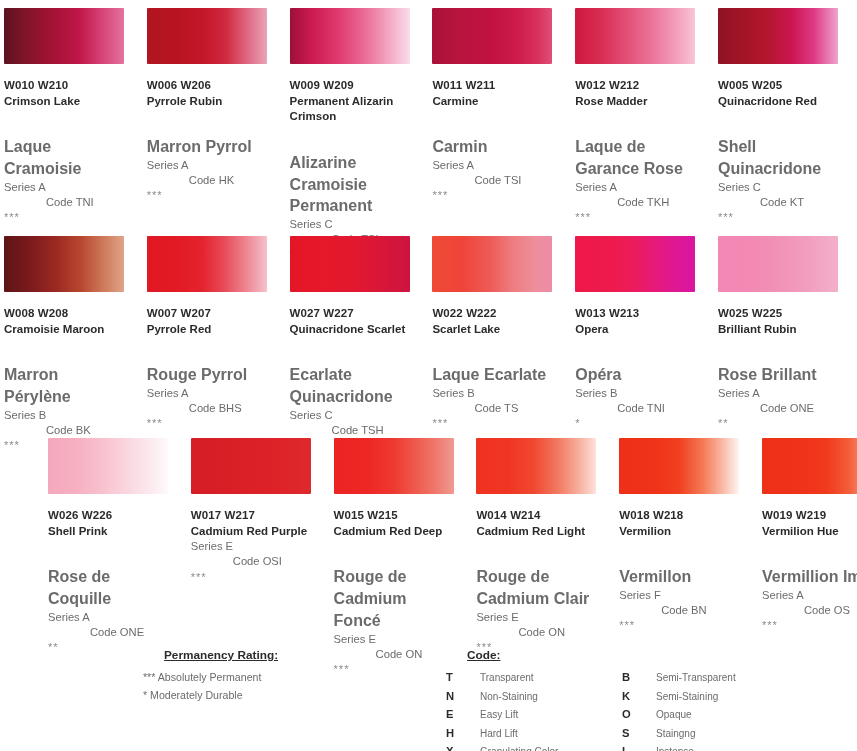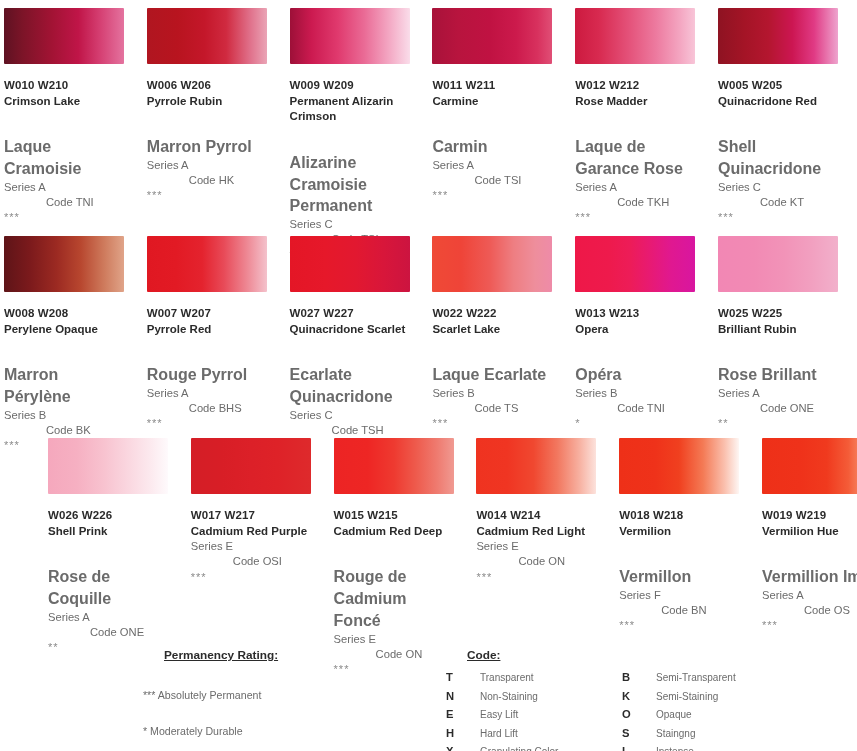"Perylene Opaque" div.name-en { text: Perylene Opaque -> Cramoisie Maroon }
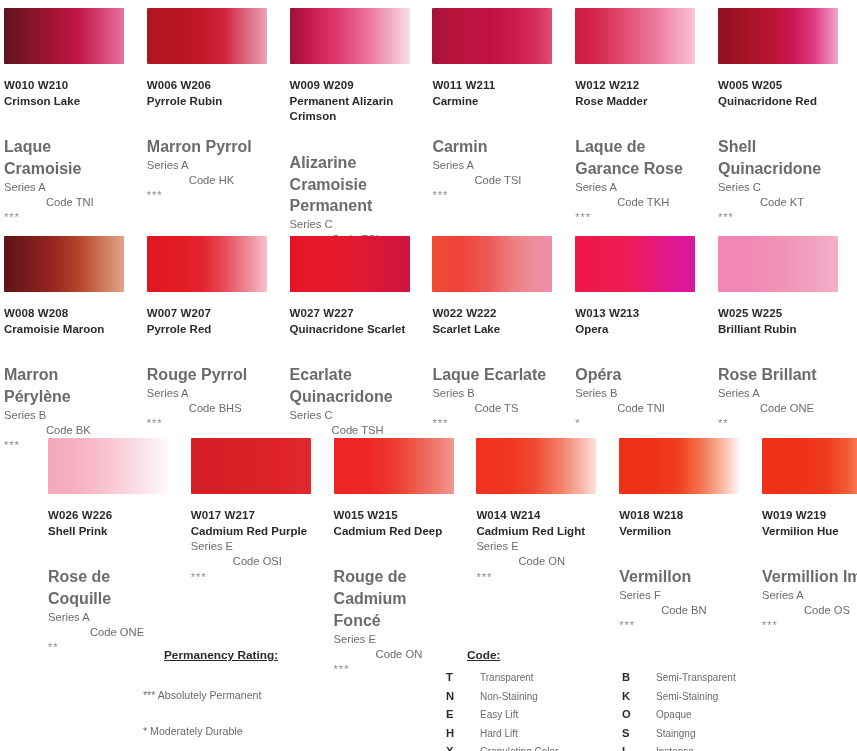"Rouge de Cadmium Clair" div.name-fr { html: none -> <div>Rouge de Cadmium Clair</div> }
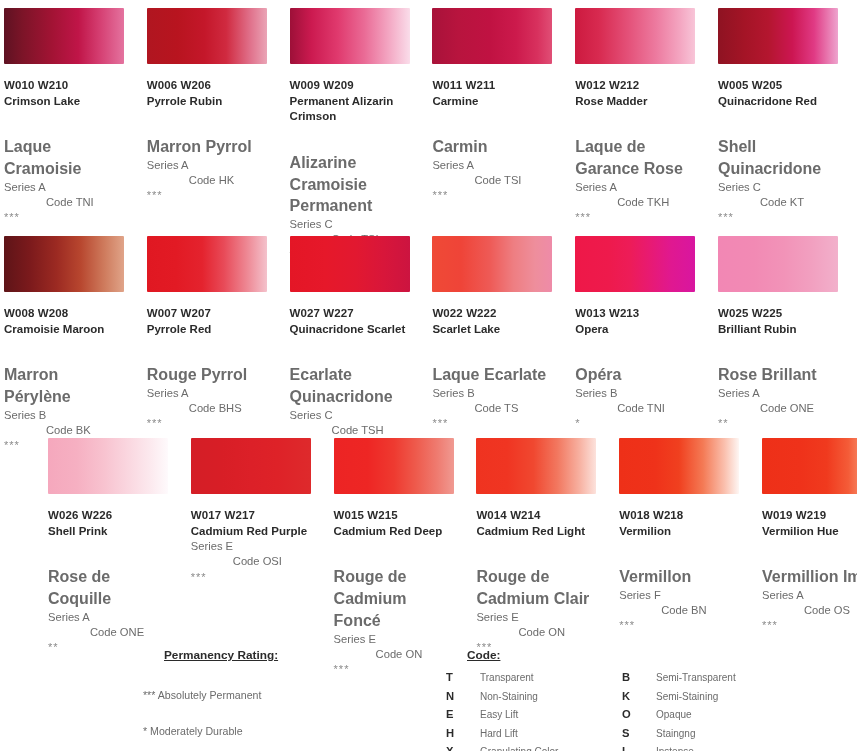"*** Absolutely Permanent" .perm-row { margin-top: 18px -> none }
